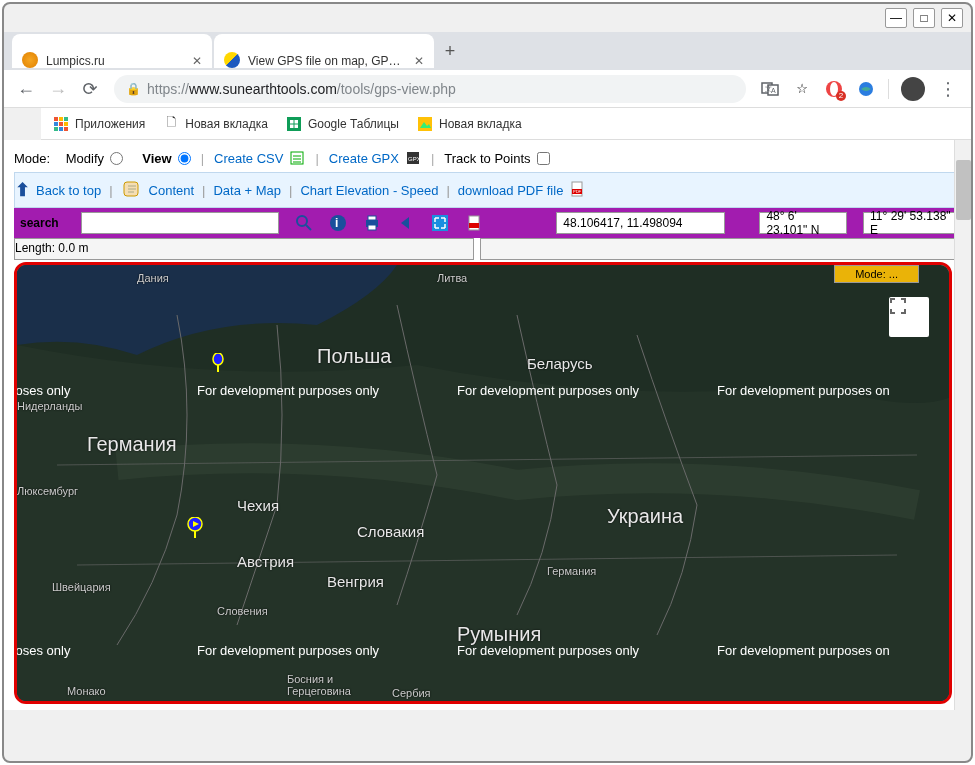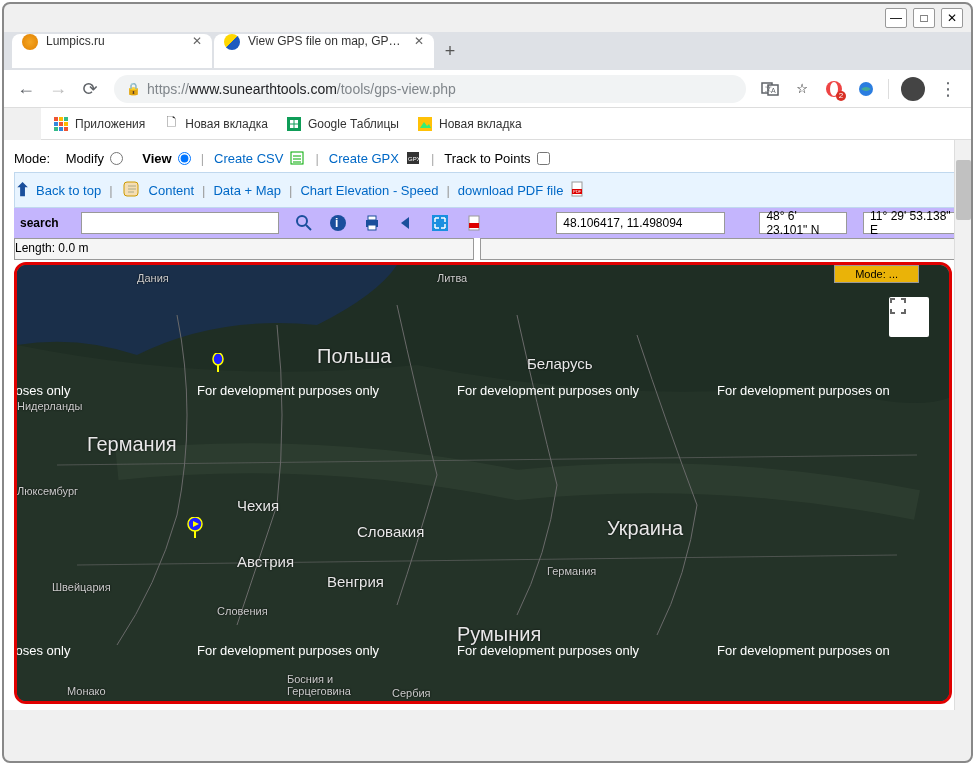"Lumpics.ru" .tab { align-items: flex-start -> flex-end }
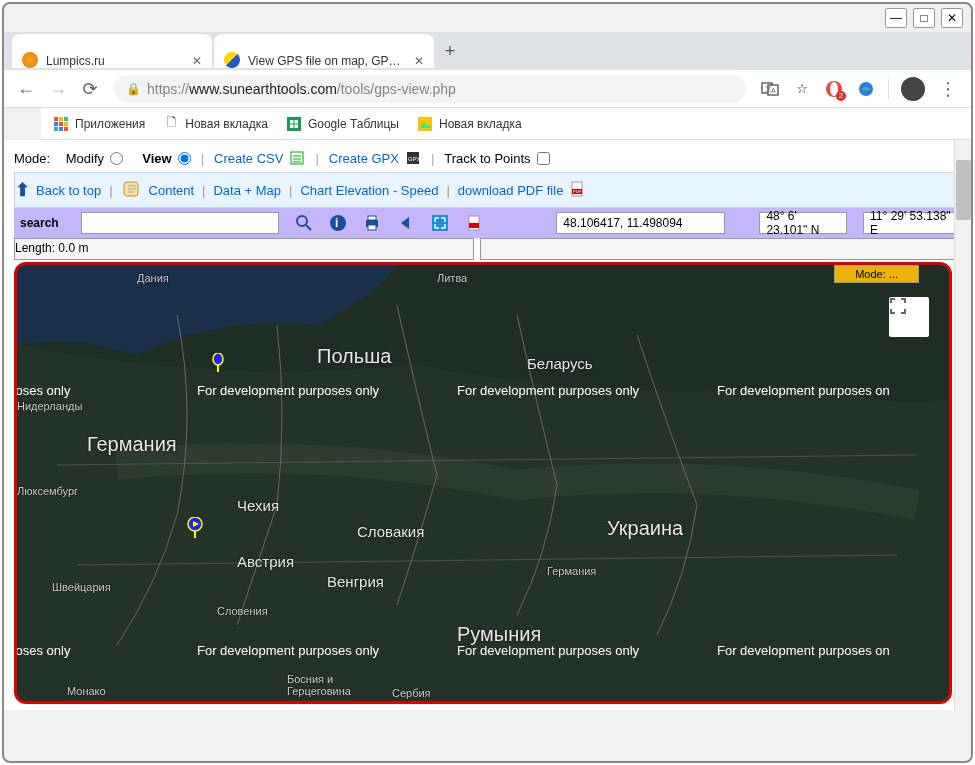"search" .search-row { background: #c4b5fd -> #a21caf }
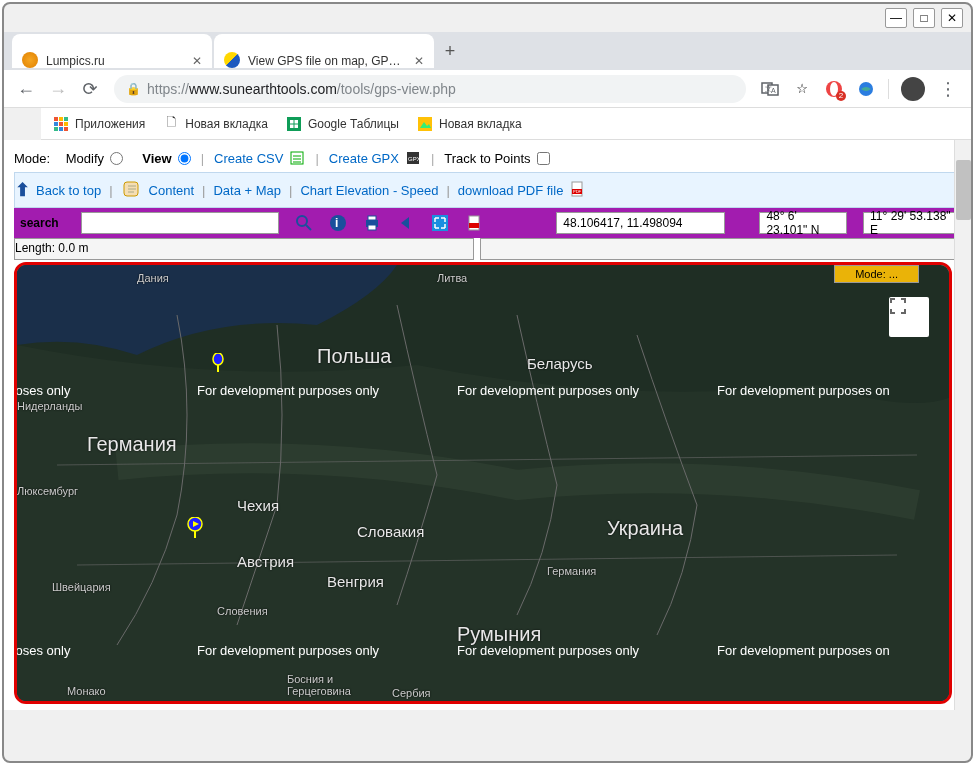"Украина" div.country-label { top: 252px -> 240px }
